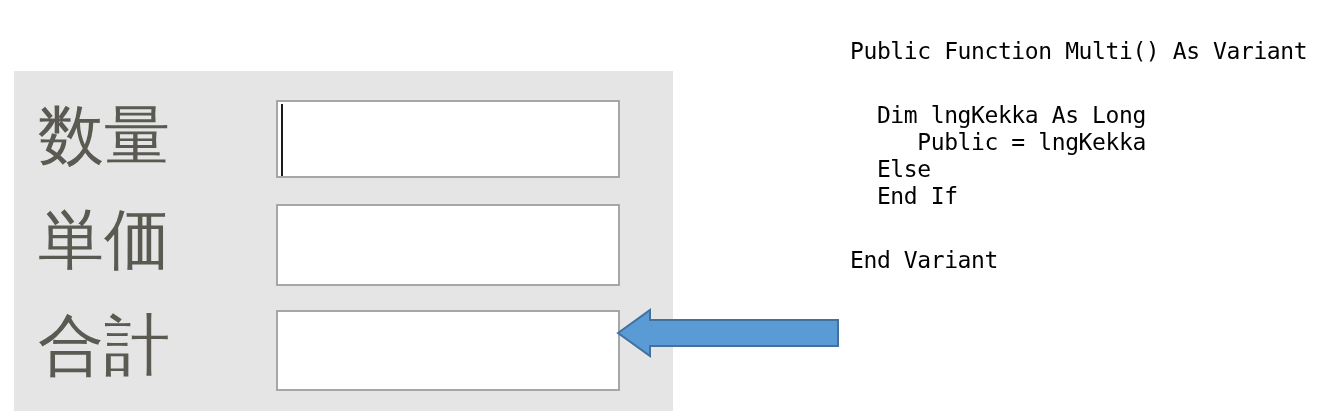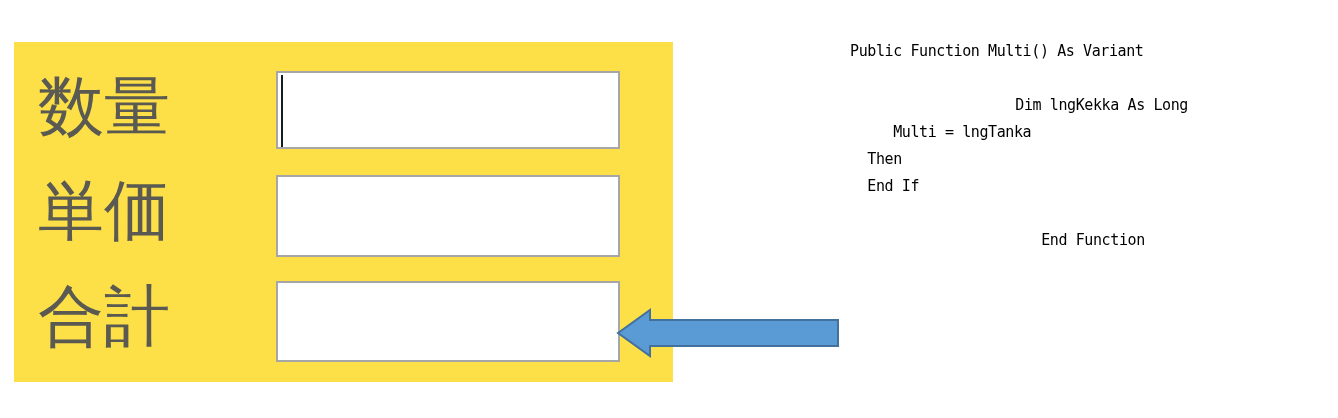"Public Function Multi() As Variant" .code-line { font-size: 15px -> 23px }
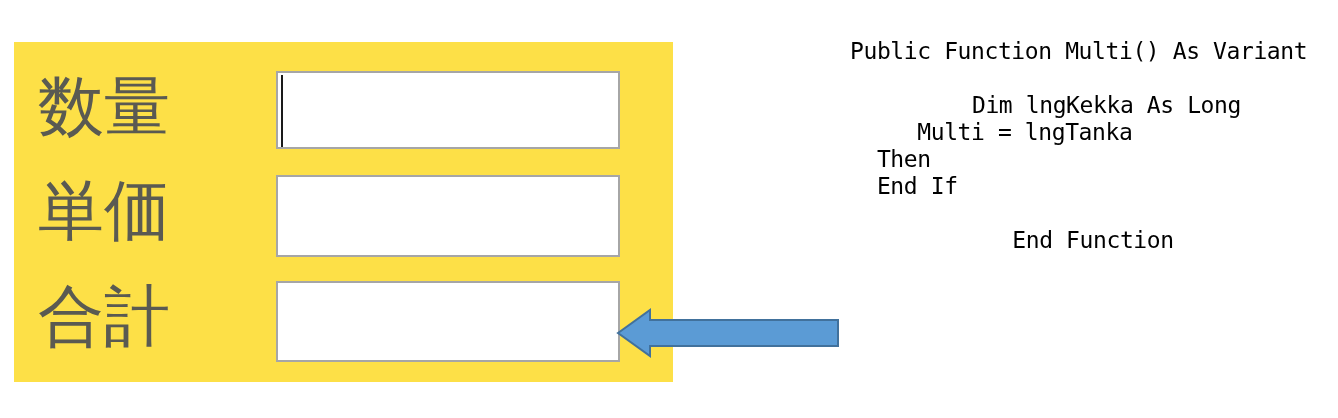"数量" #form-panel { background: #fde047 -> #e5e5e5; top: 42px -> 71px }
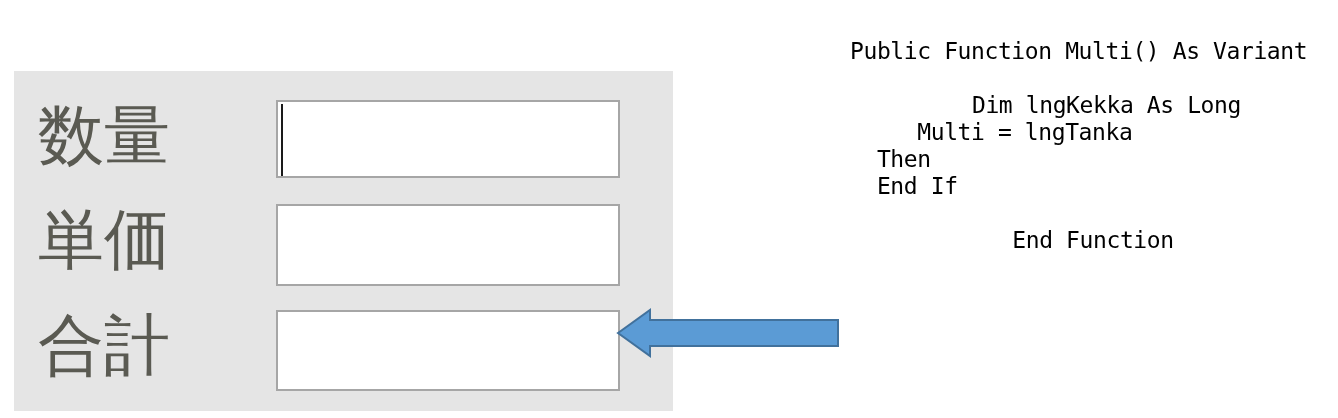"Dim lngKekka As Long" .code-line.gap { margin-top: 27px -> 37px; text-align: center -> none }
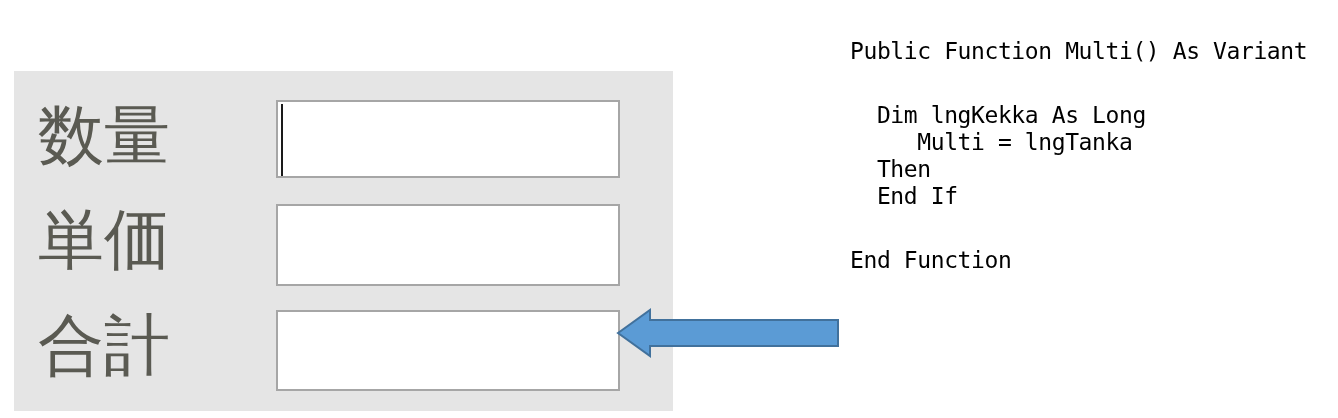"Multi = lngTanka" div.code-line { text: Multi = lngTanka -> Public = lngKekka }
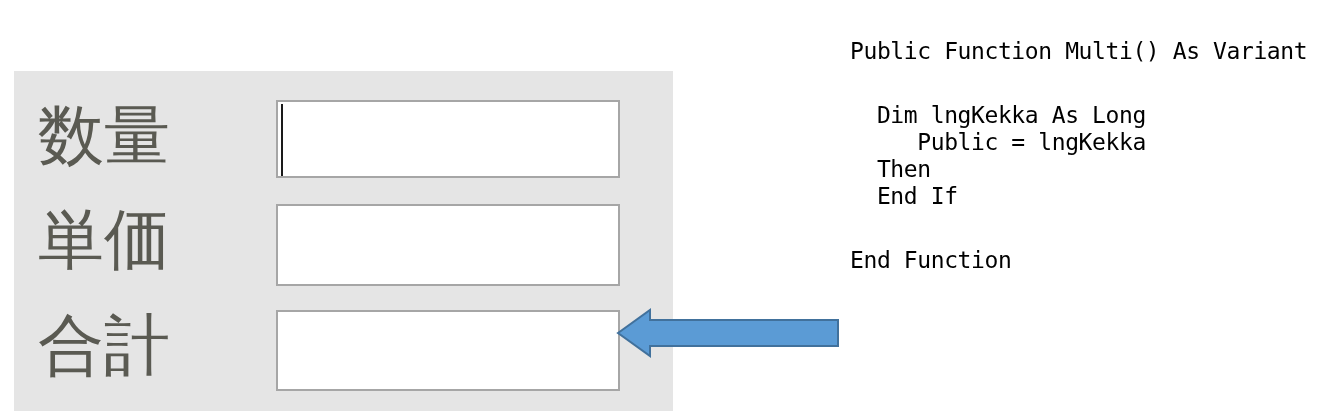"Then" div.code-line { text: Then -> Else }
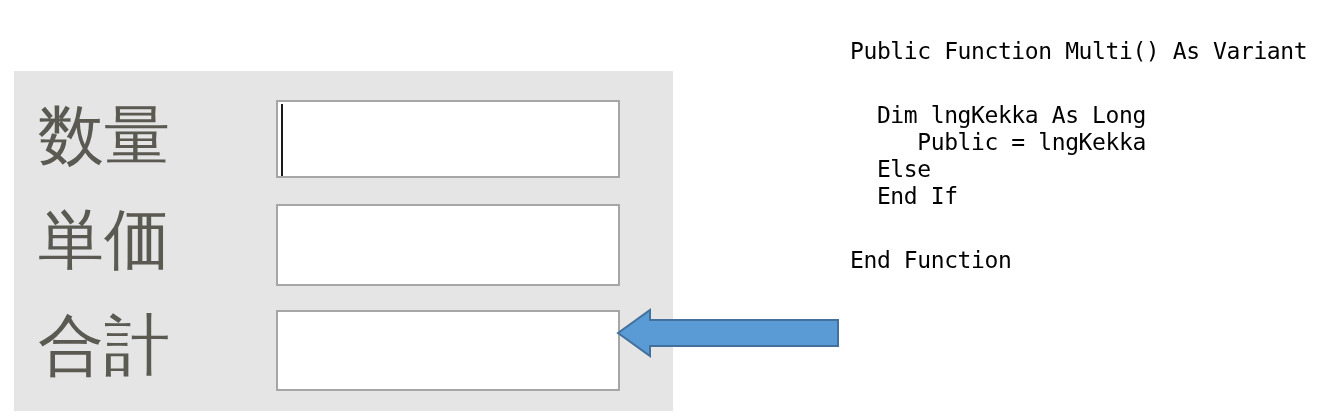"End Function" div.code-line { text: Function -> Variant }
